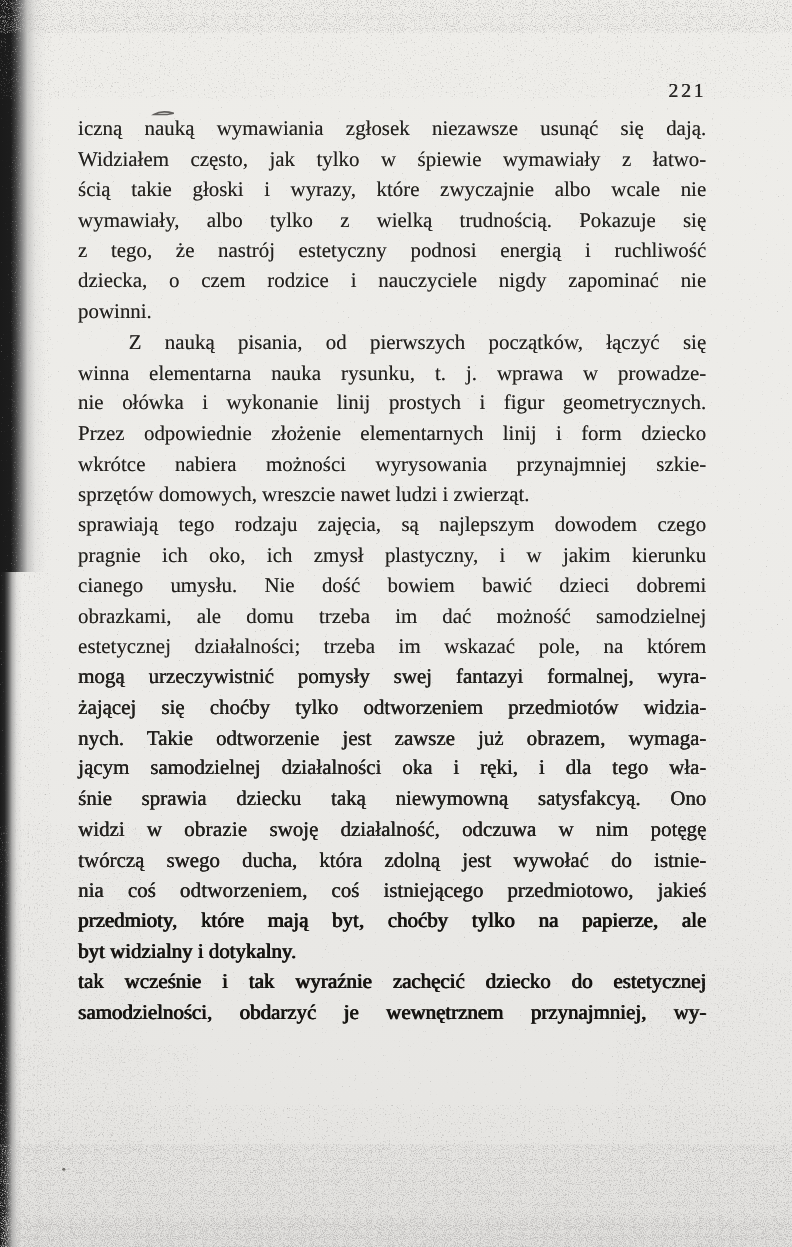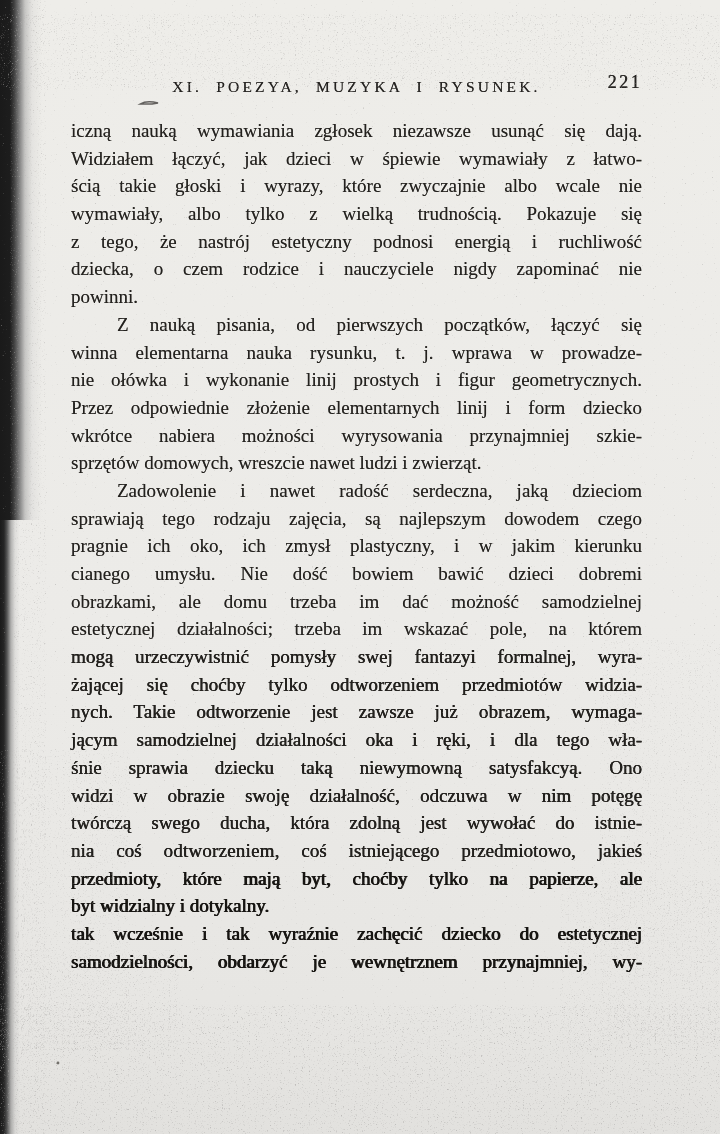"XI. POEZYA, MUZYKA I RYSUNEK." div.running-title { html: <div>XI. POEZYA, MUZYKA I RYSUNEK.</div> -> none }
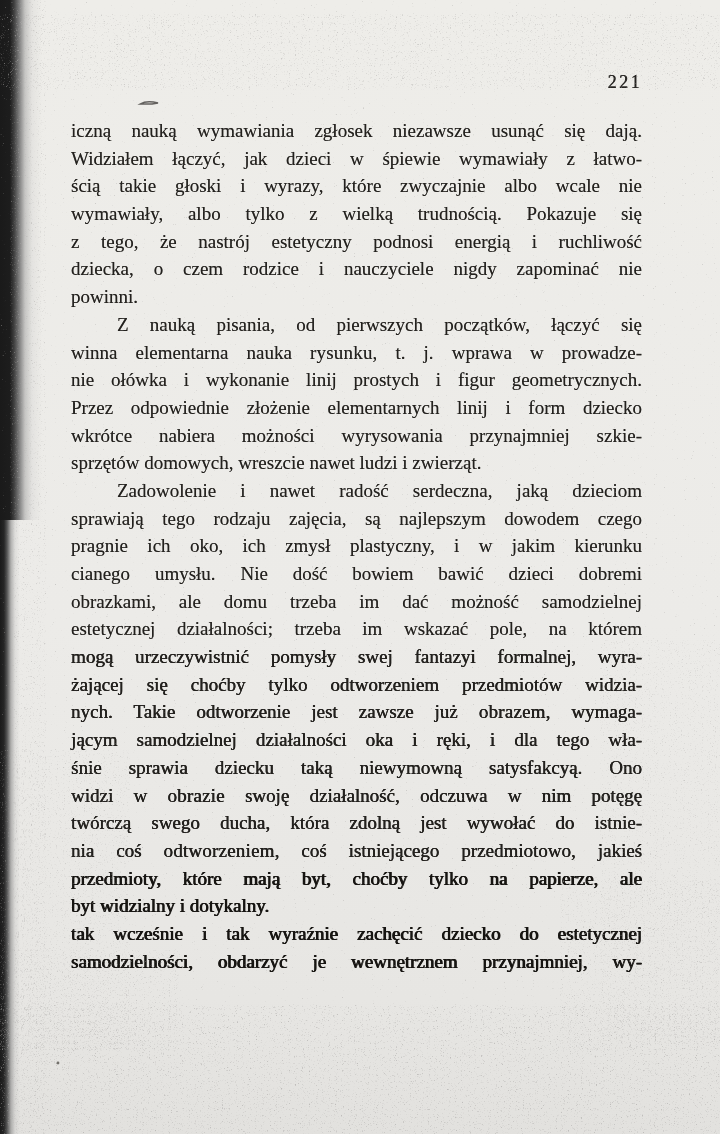"iczną nauką wymawiania zgłosek niezawsze" .text-block { top: 117px -> 104px }
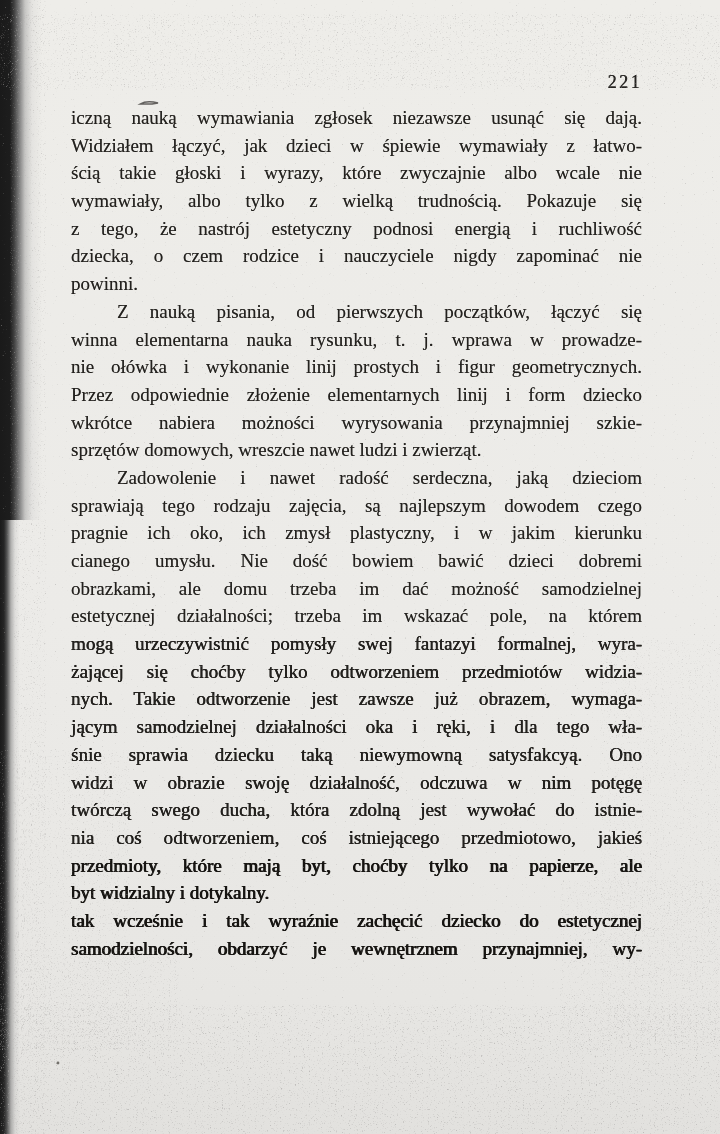"Widziałem łączyć, jak dzieci w" span { text: łączyć, jak dzieci -> często, jak tylko }
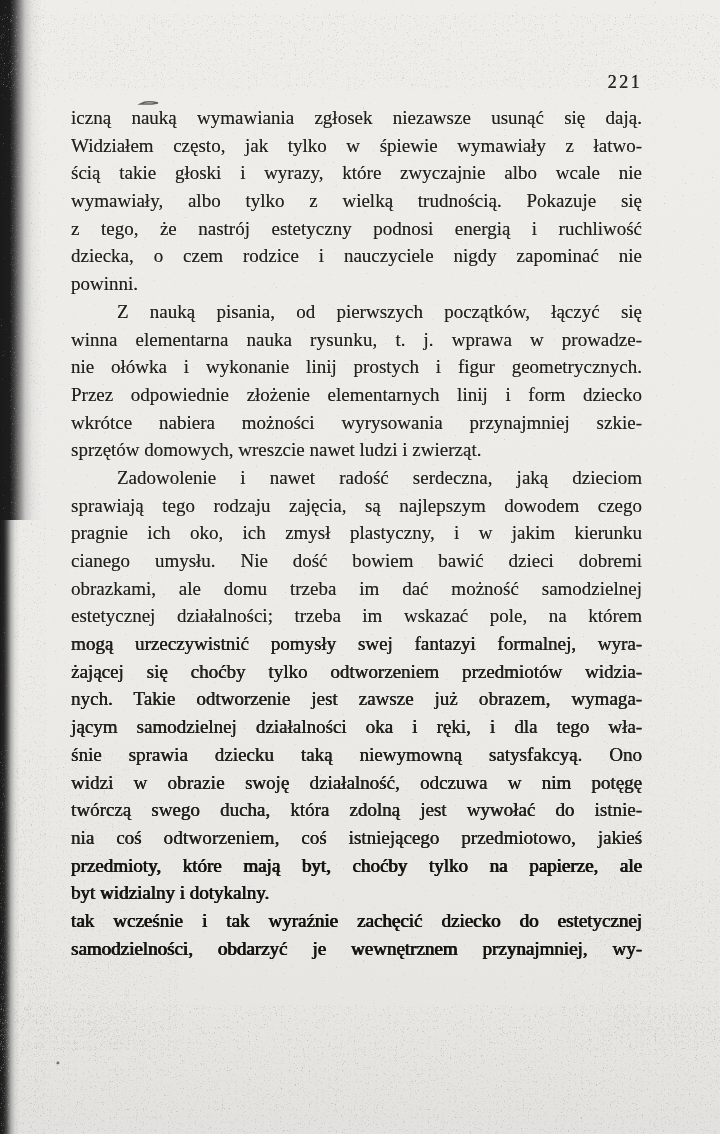"Zadowolenie i nawet radość serdeczna," div.line { html: <div><span>Zadowolenie i nawet radość serdeczna, jaką dzieciom</span></div> -> none }
